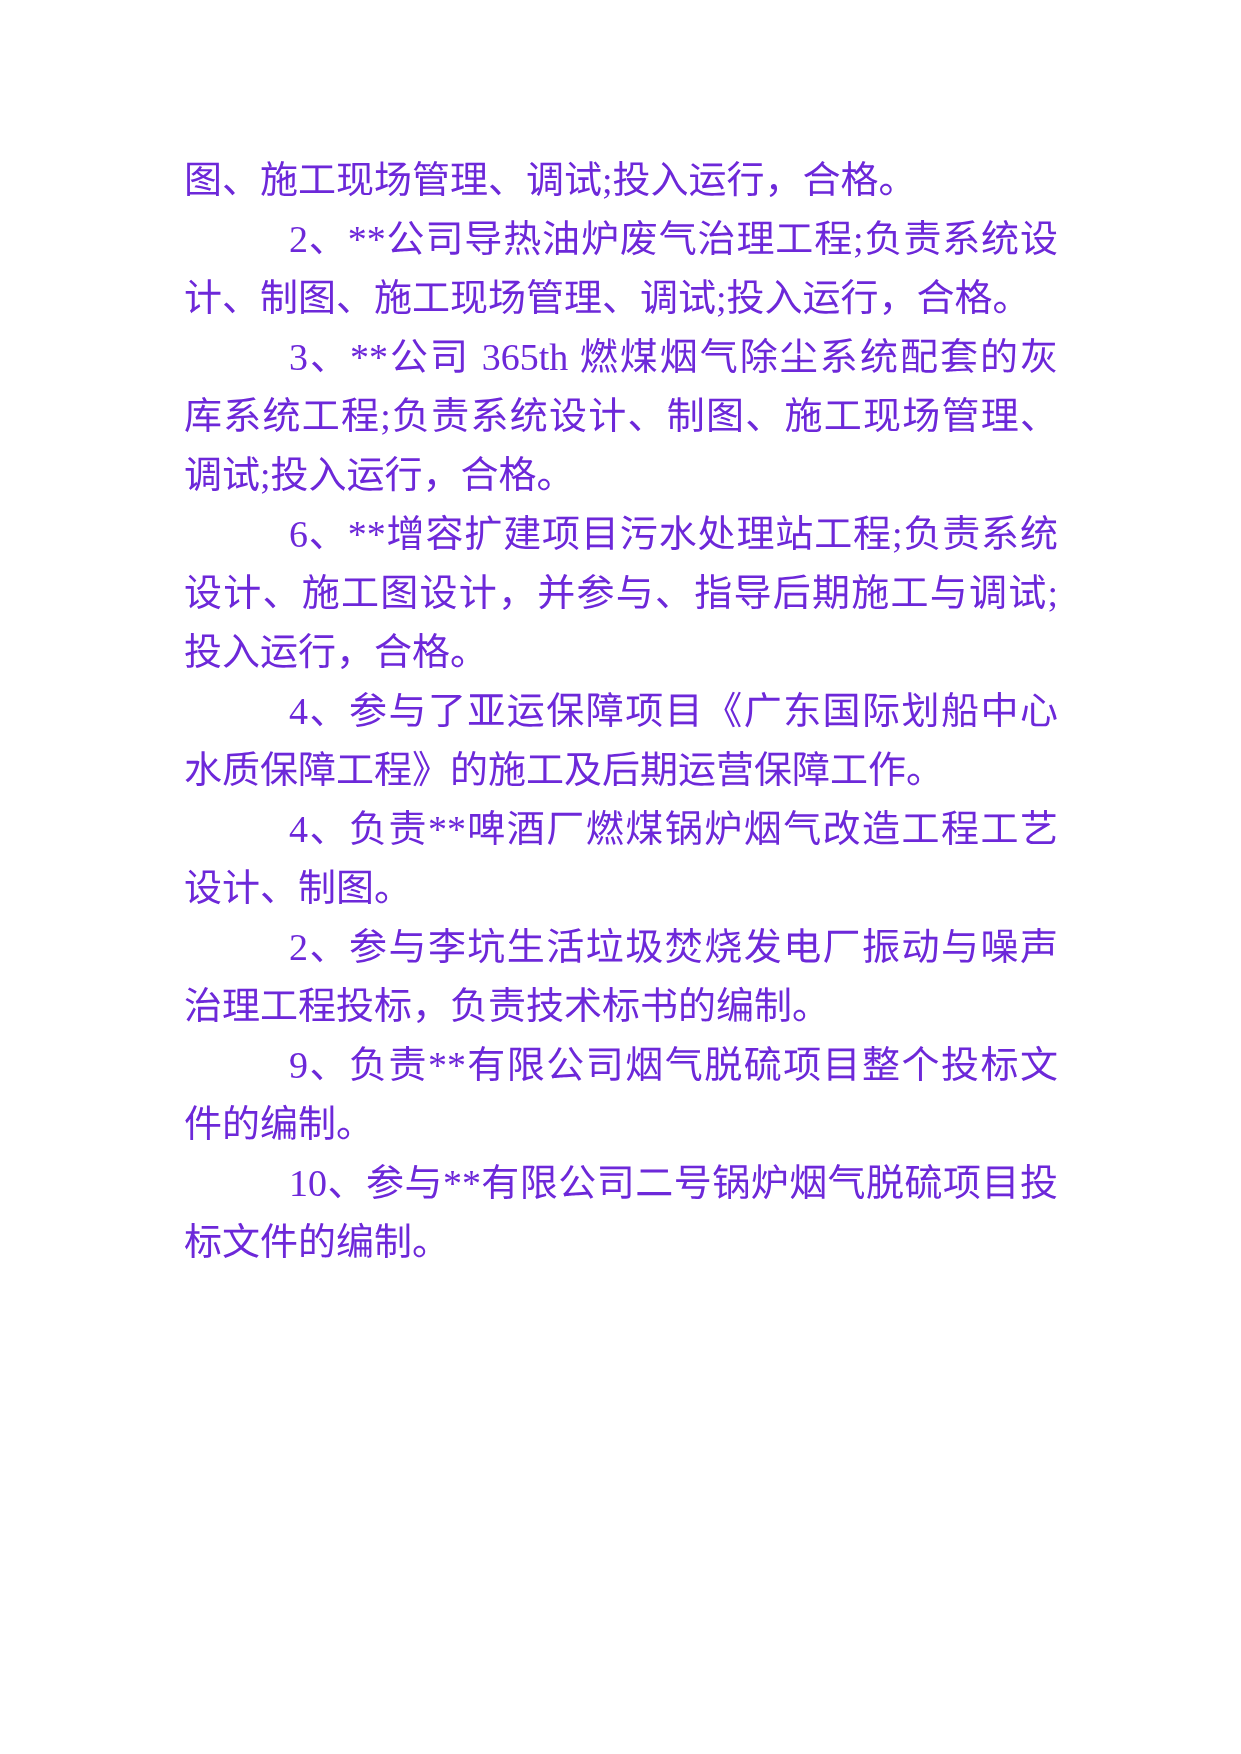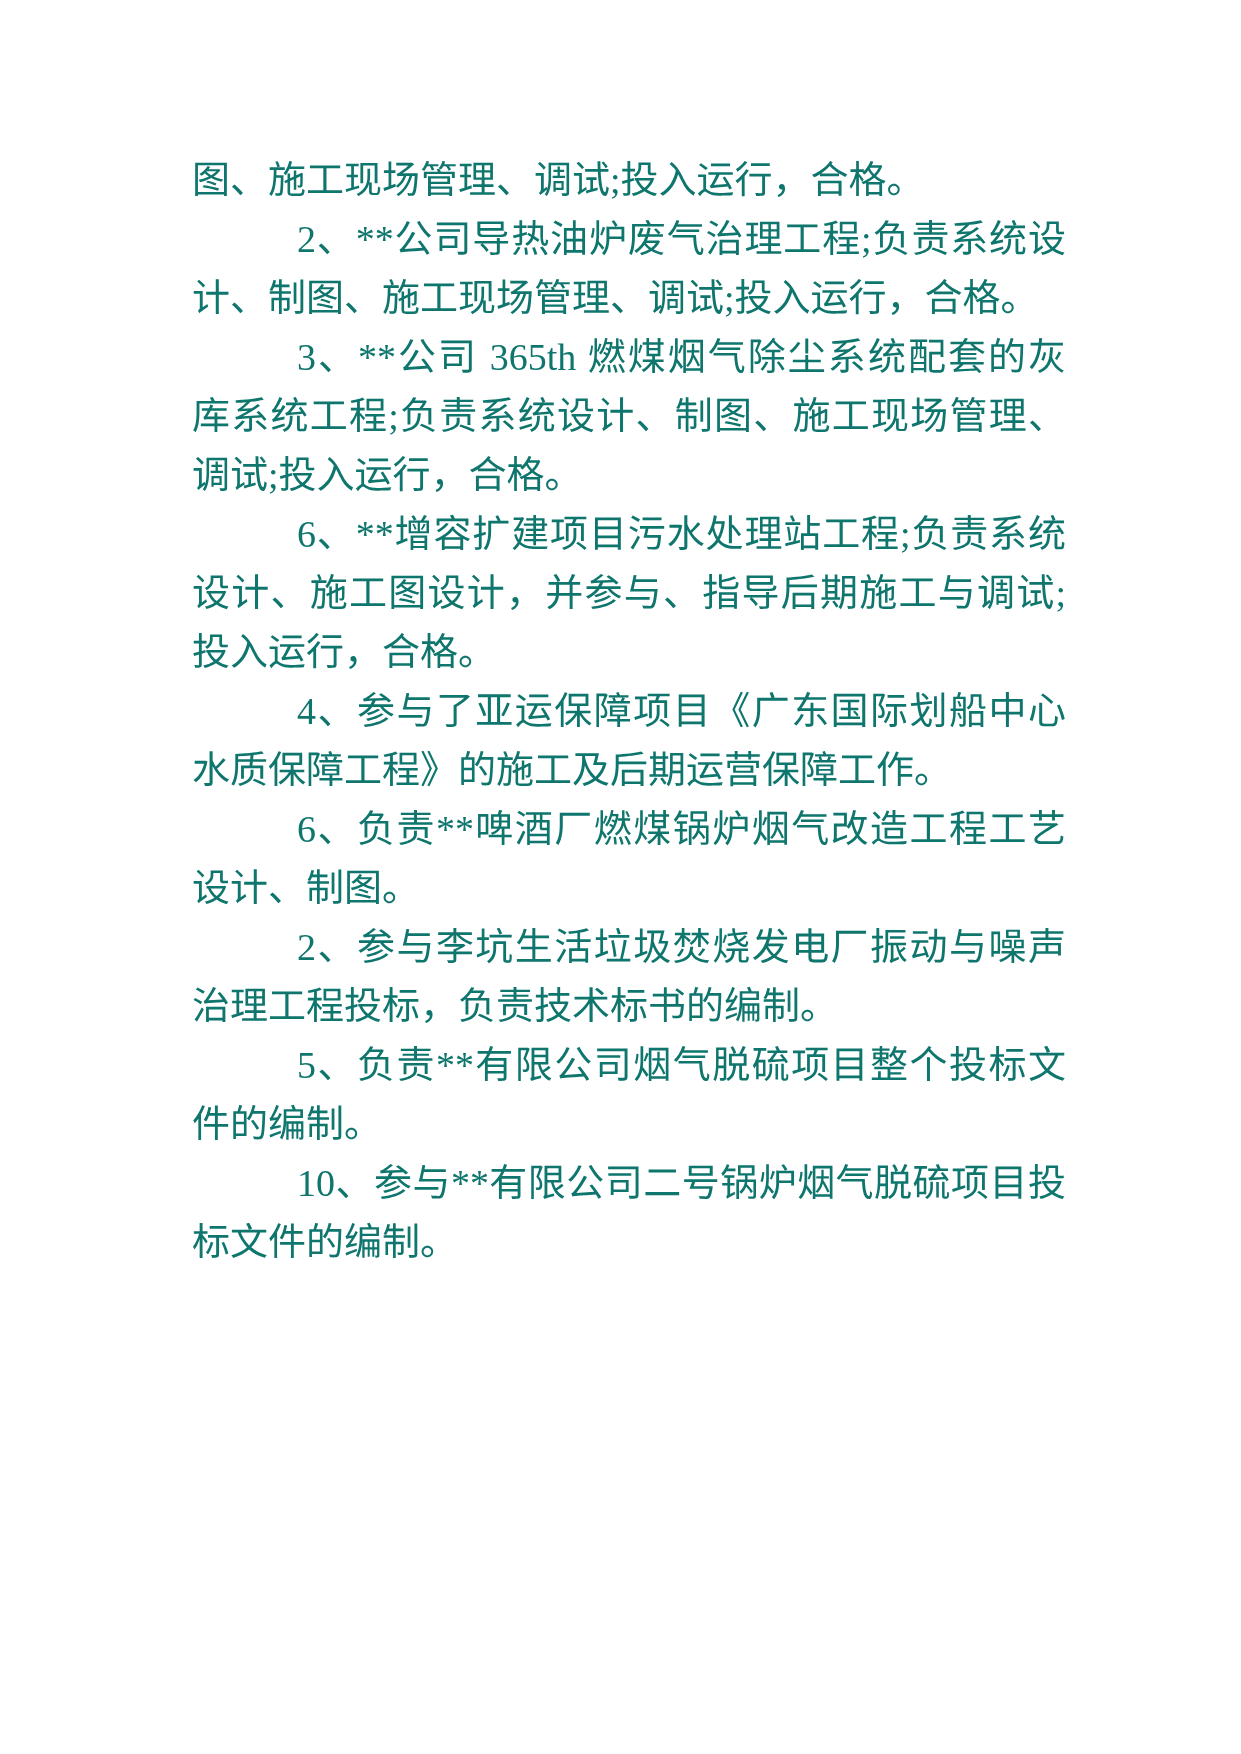"图、施工现场管理、调试;投入运行，合格。" .content { color: #0f766e -> #6d28d9; left: 192px -> 184px }
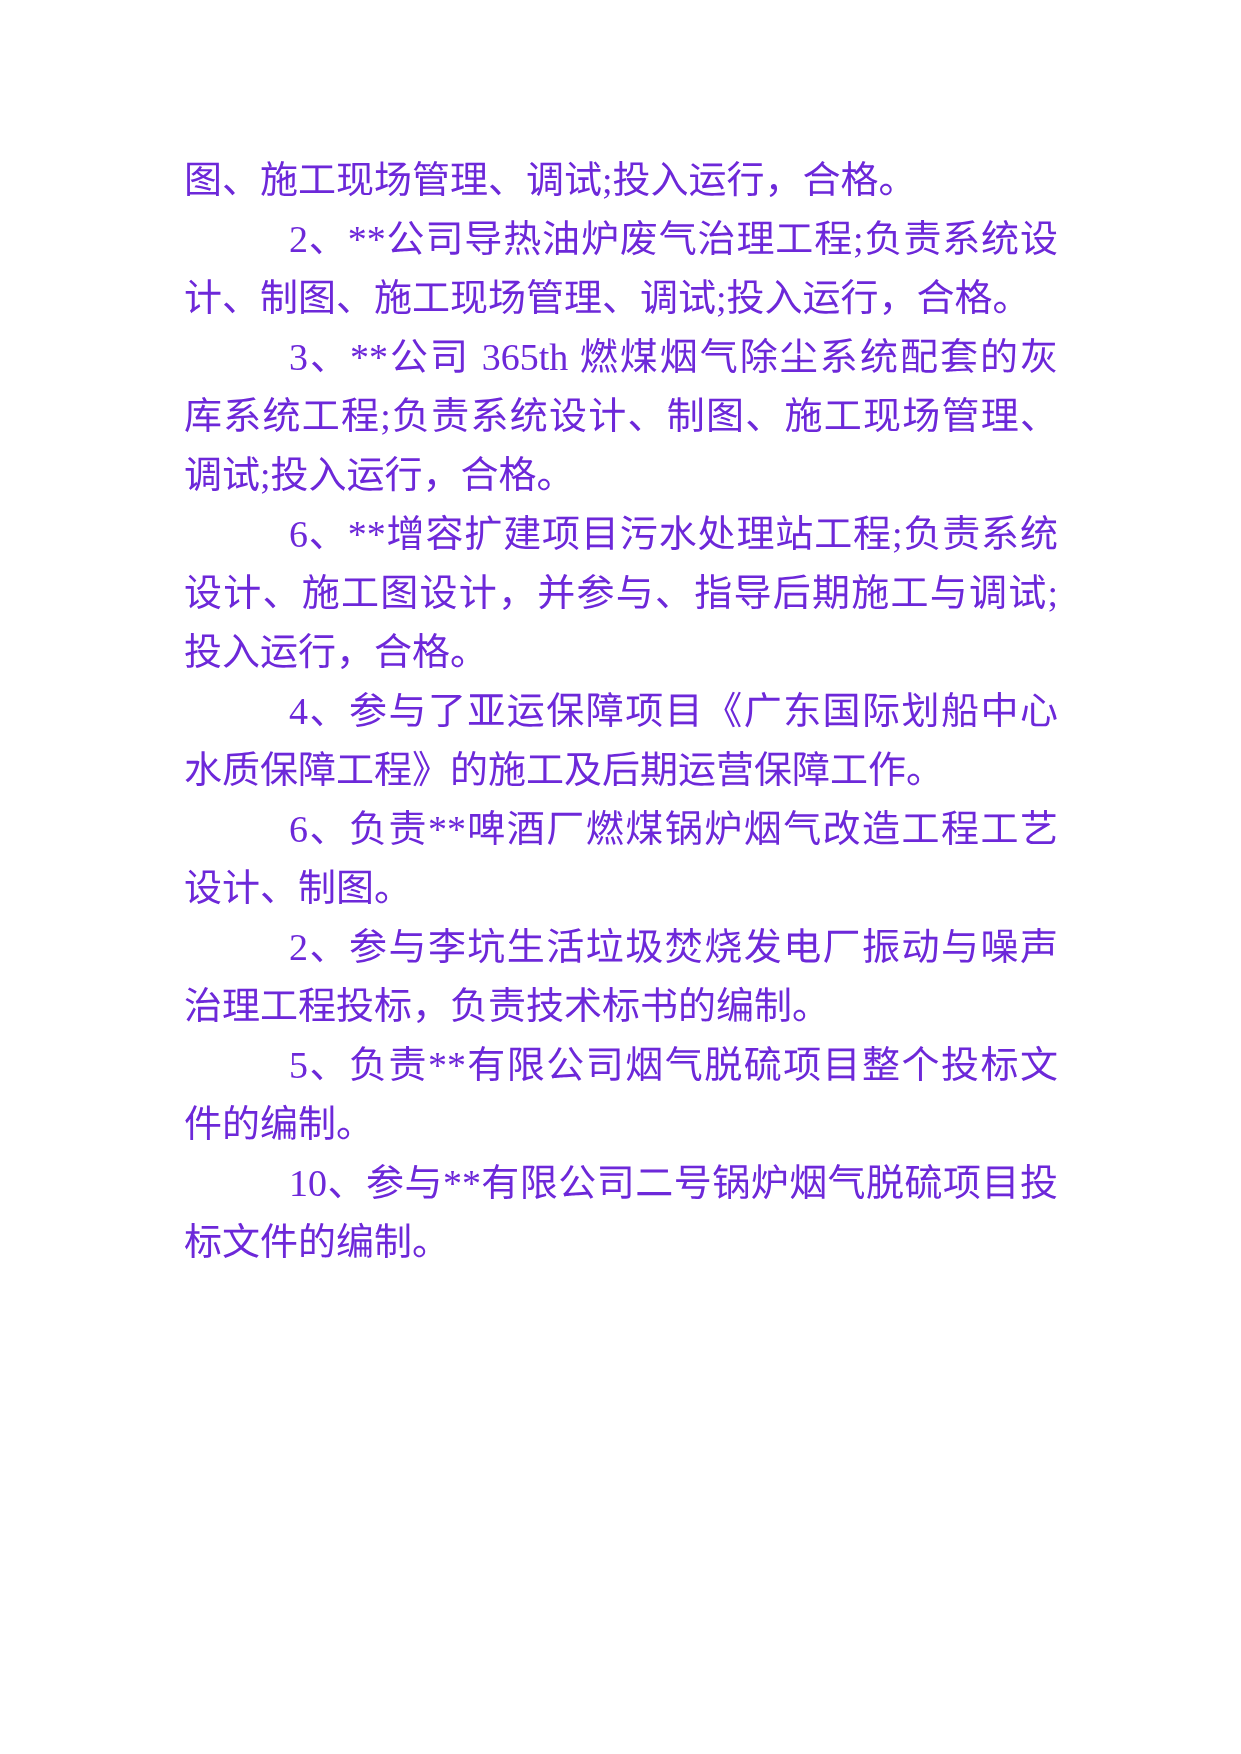"6、负责**啤酒厂燃煤锅炉烟气改造工程工艺设计、制图。" p { text: 6 -> 4 }
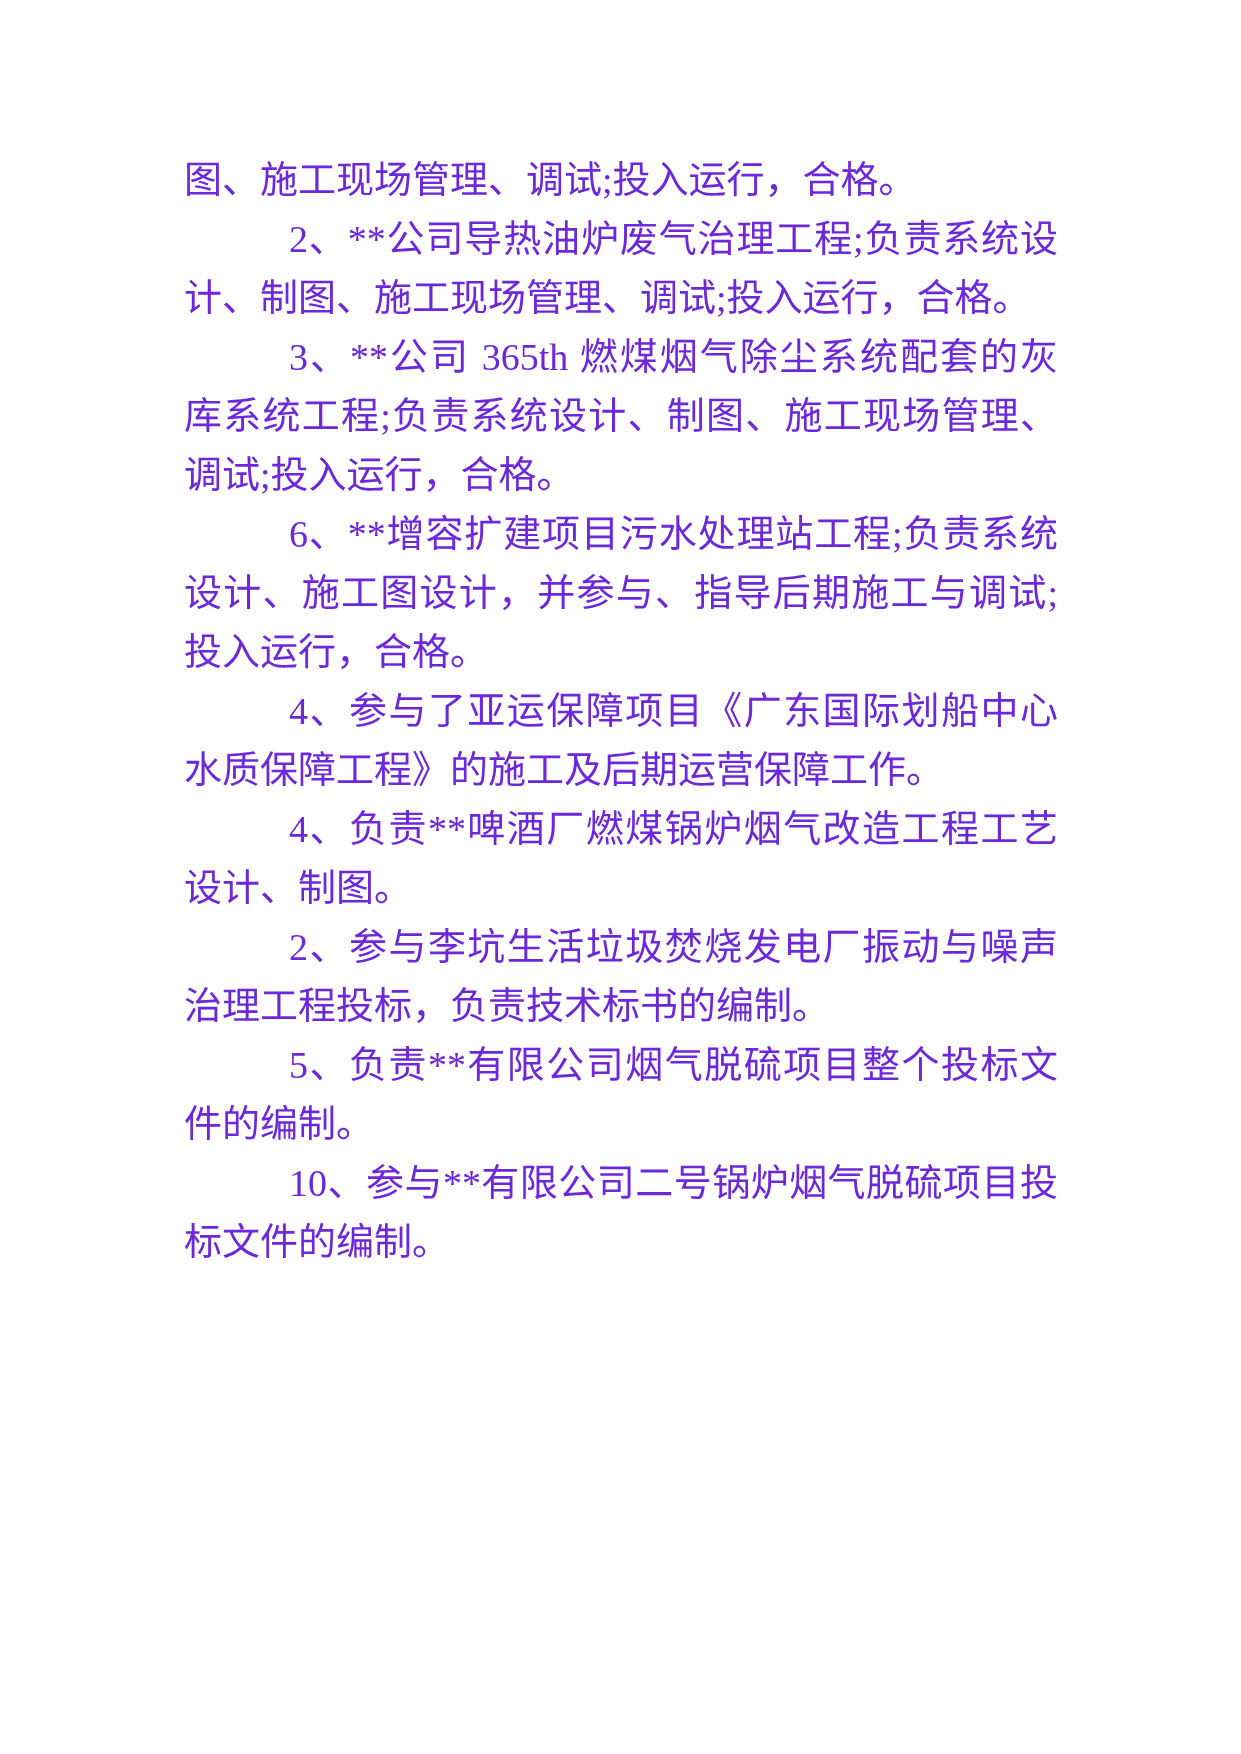"5、负责**有限公司烟气脱硫项目整个投标文件的编制。" p { text: 5 -> 9 }
